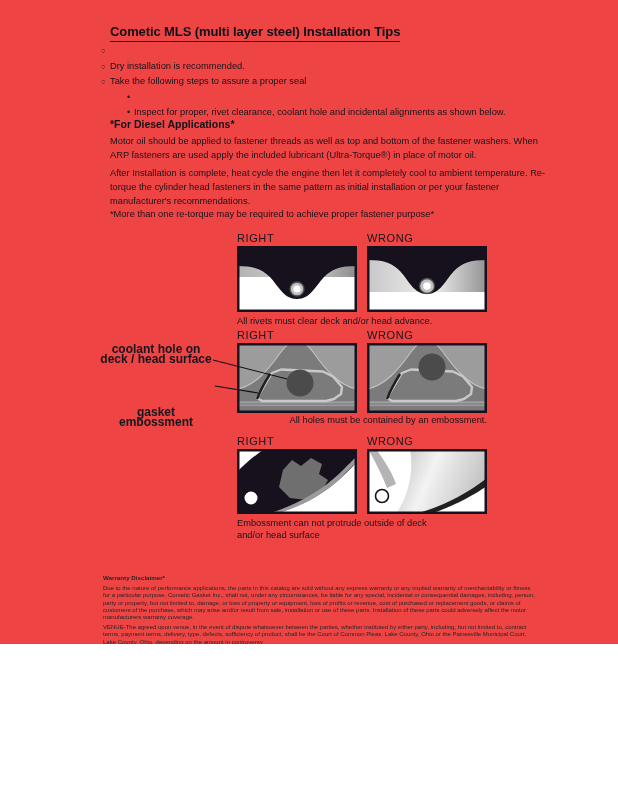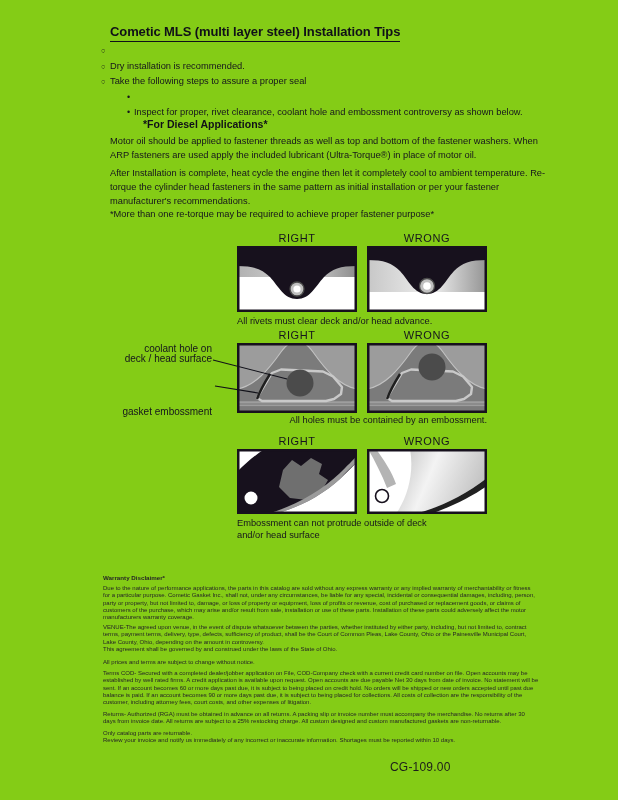"Cometic MLS (multi layer steel)" #page { background: #84cc16 -> #ef4444; height: 800px -> 644px }
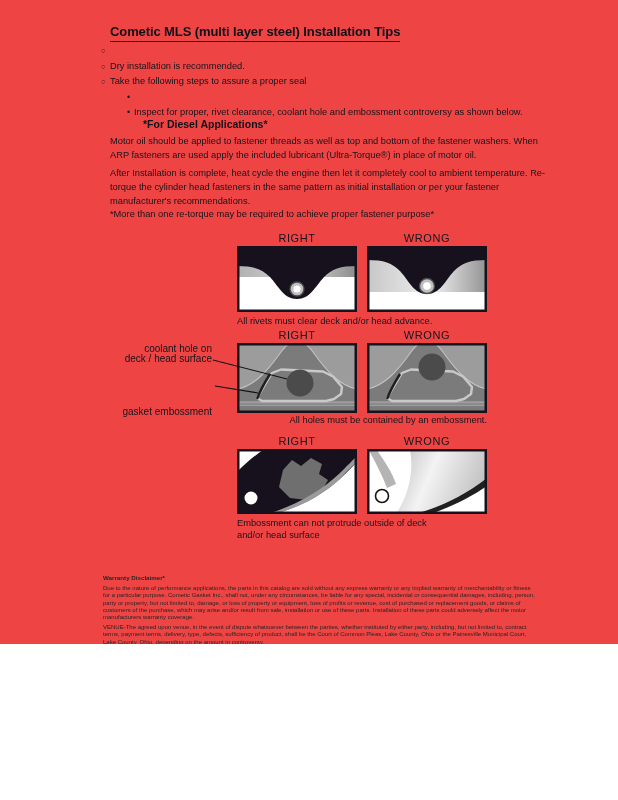"Inspect for proper, rivet clearance," span { text: embossment controversy -> incidental alignments }
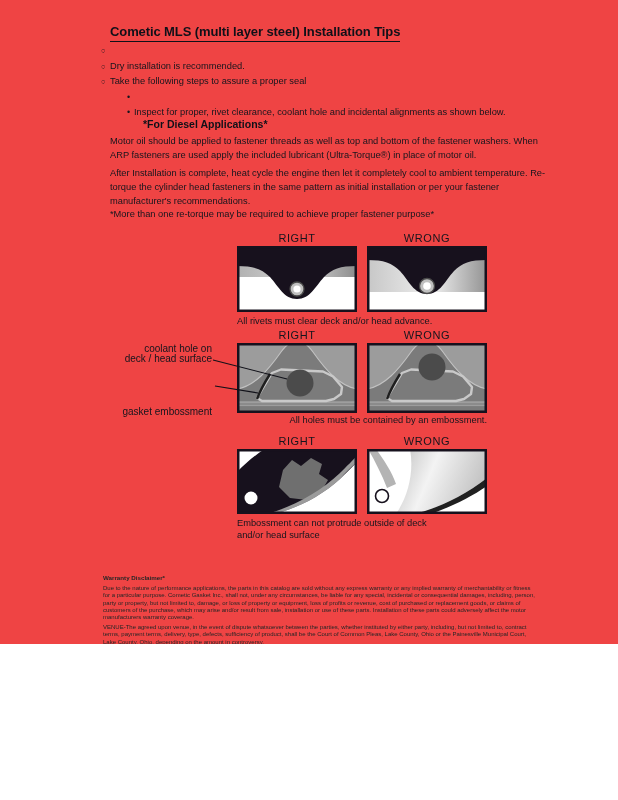"*For Diesel Applications*" .h2 { margin-left: 33px -> none }
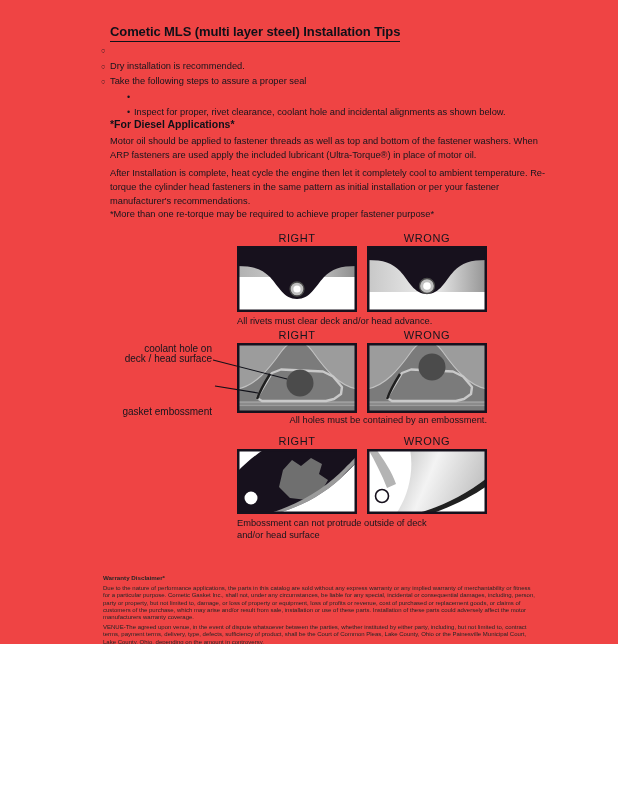"RIGHT" .rw-label { text-align: center -> left }
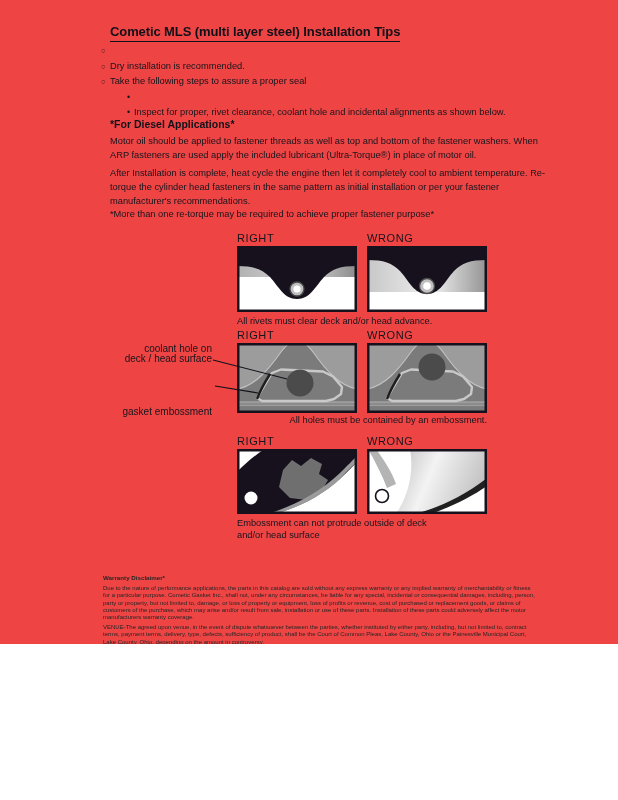"coolant hole on" .dg-label { font-size: 10px -> 12px; font-weight: none -> bold; text-align: right -> center }
